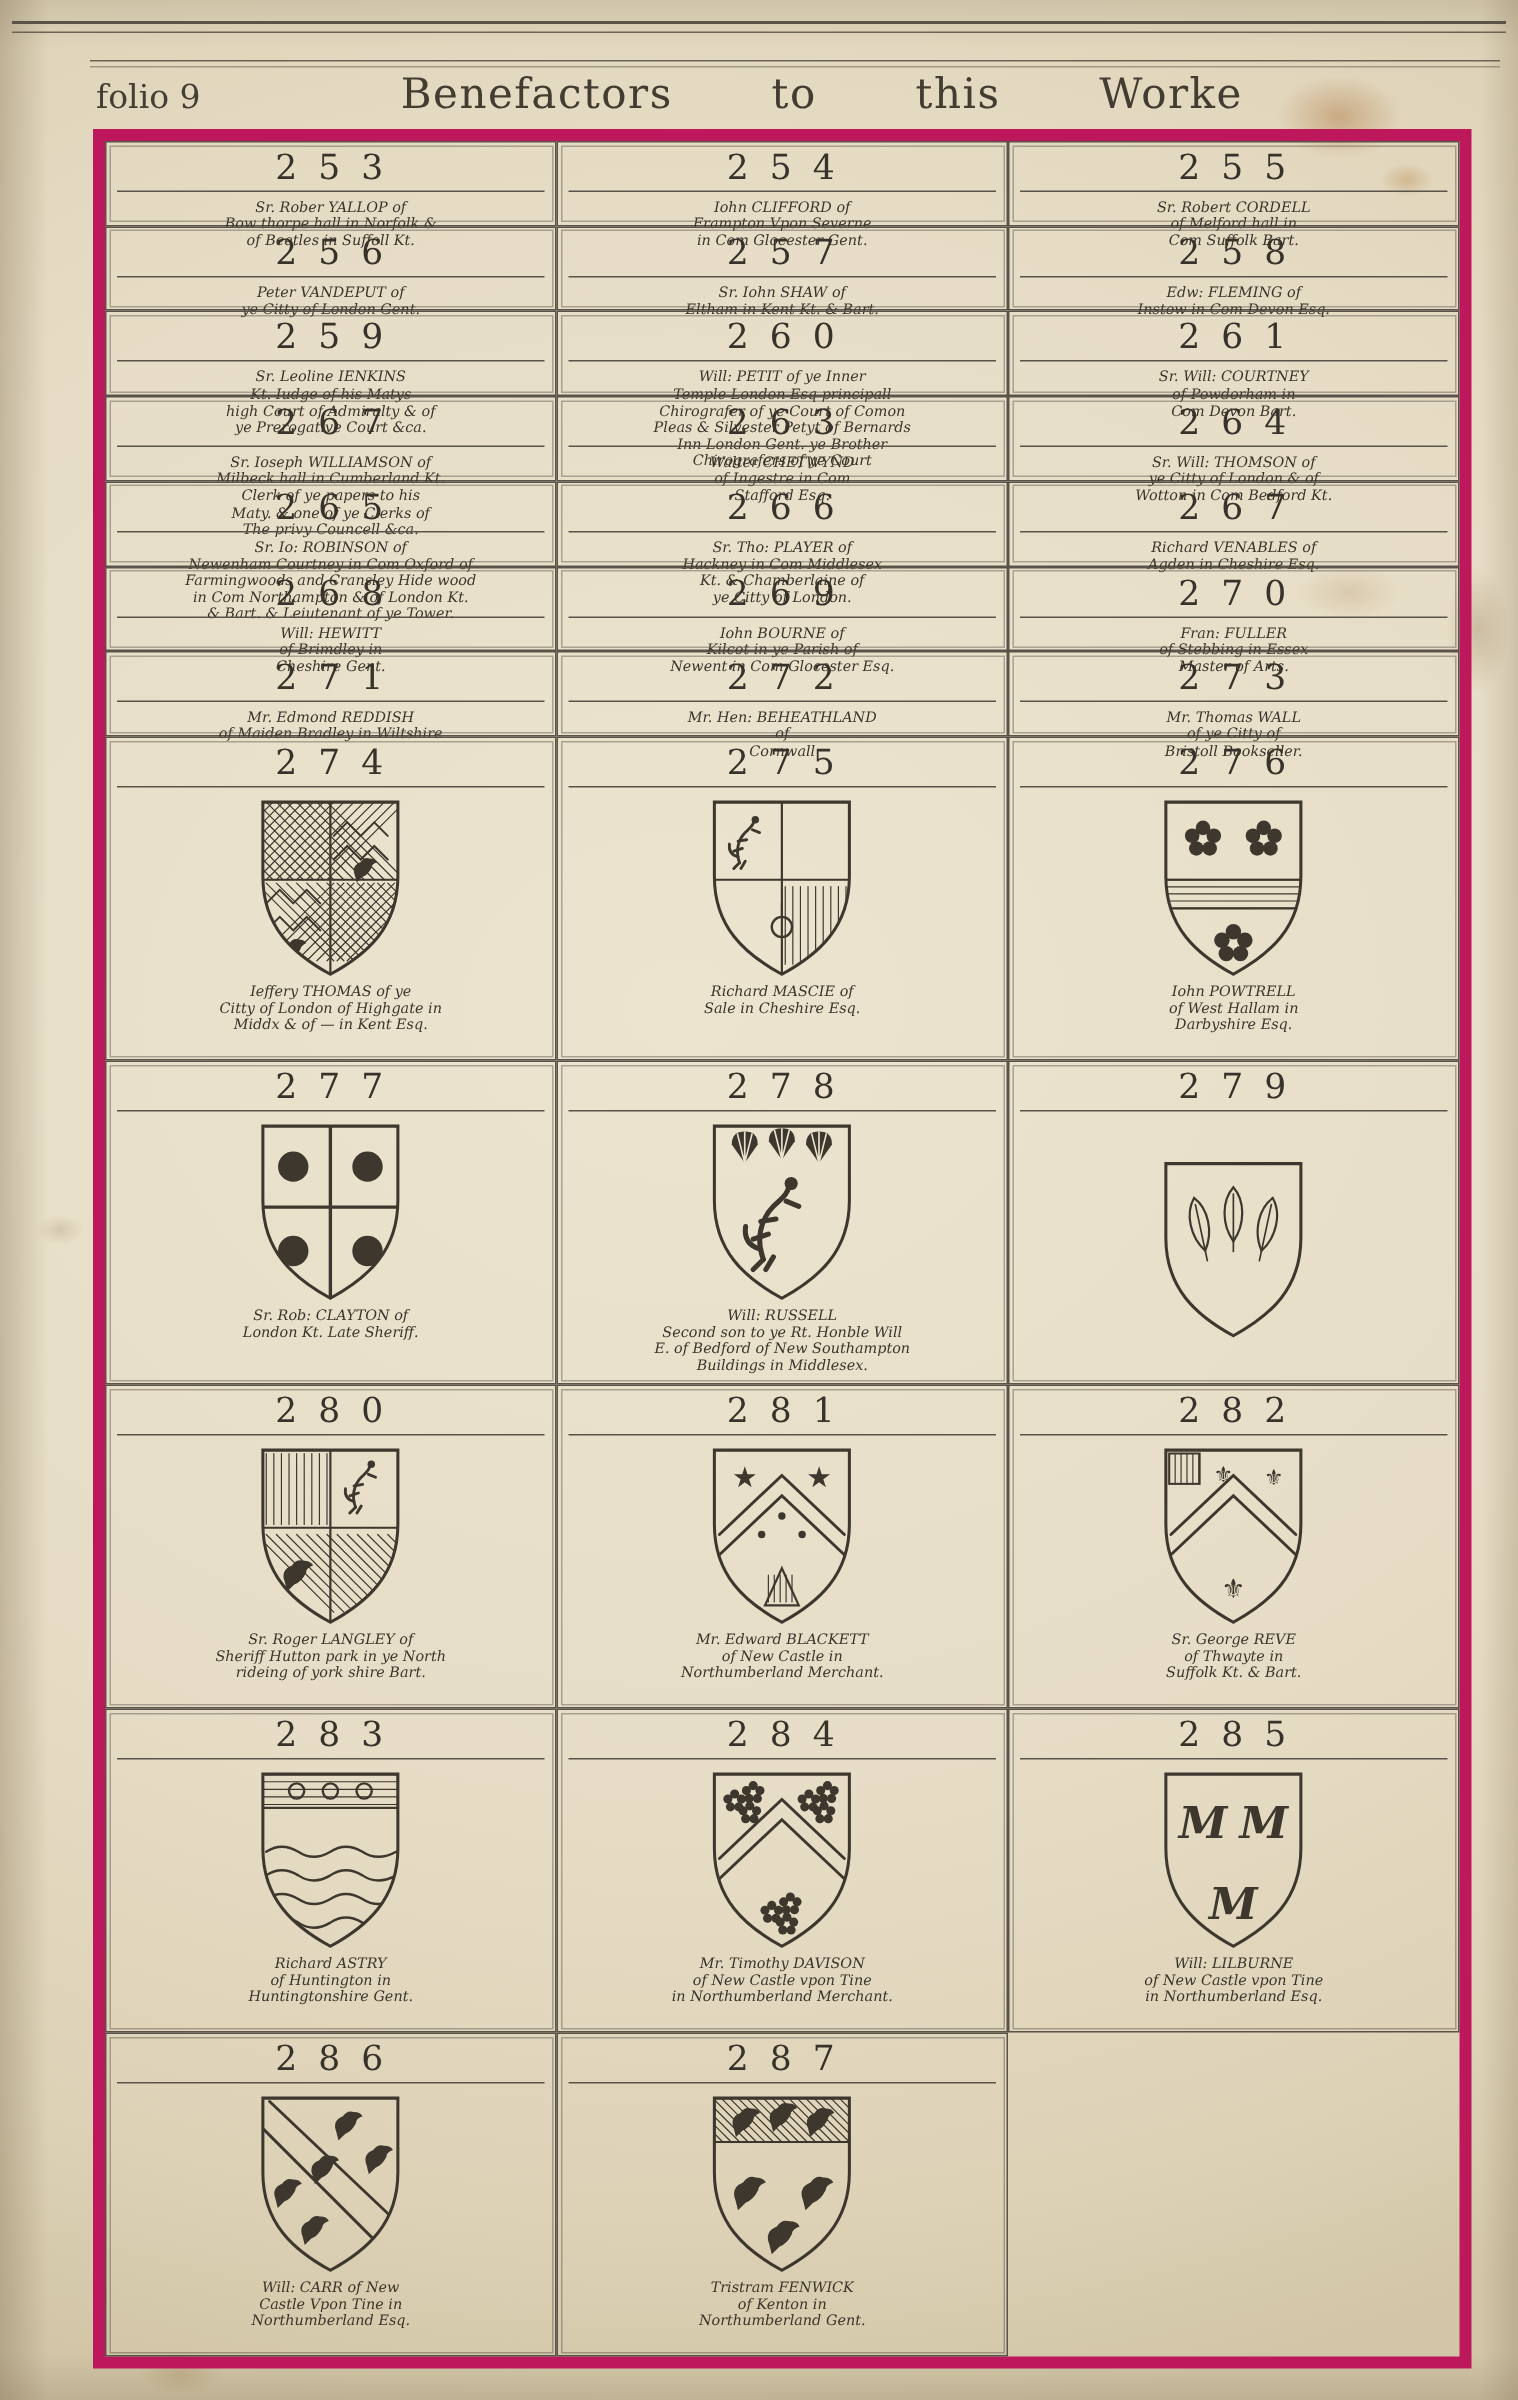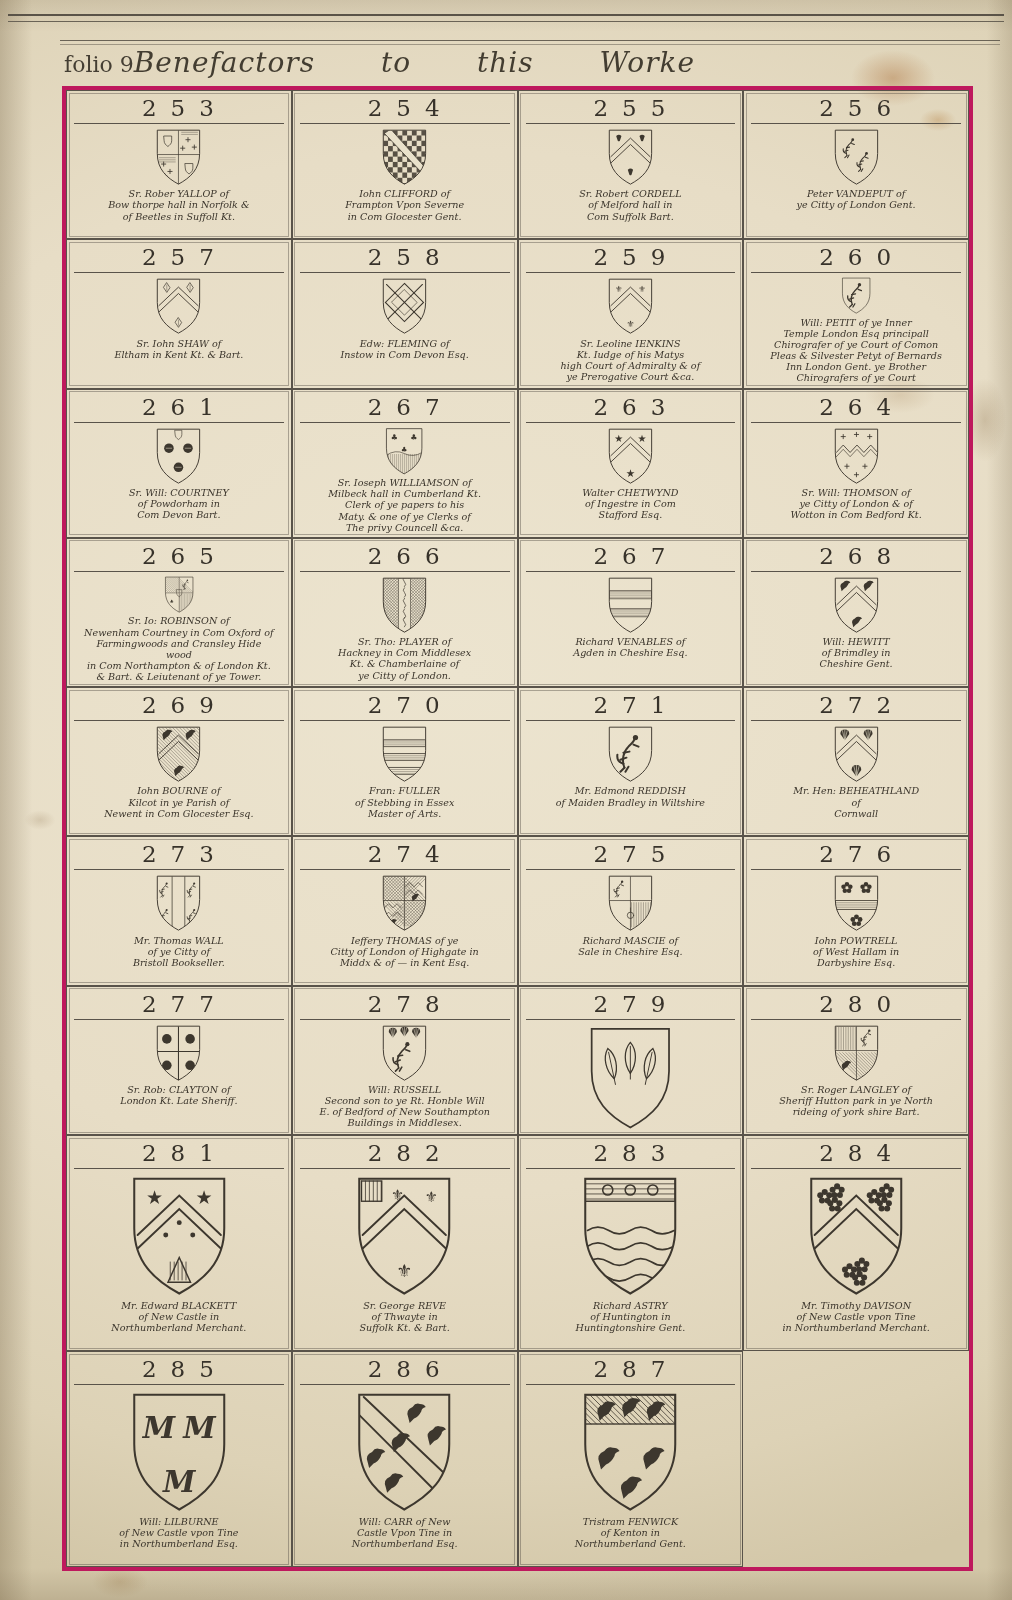"Benefactors to this Worke" .title { font-style: italic -> none; text-align: none -> center }
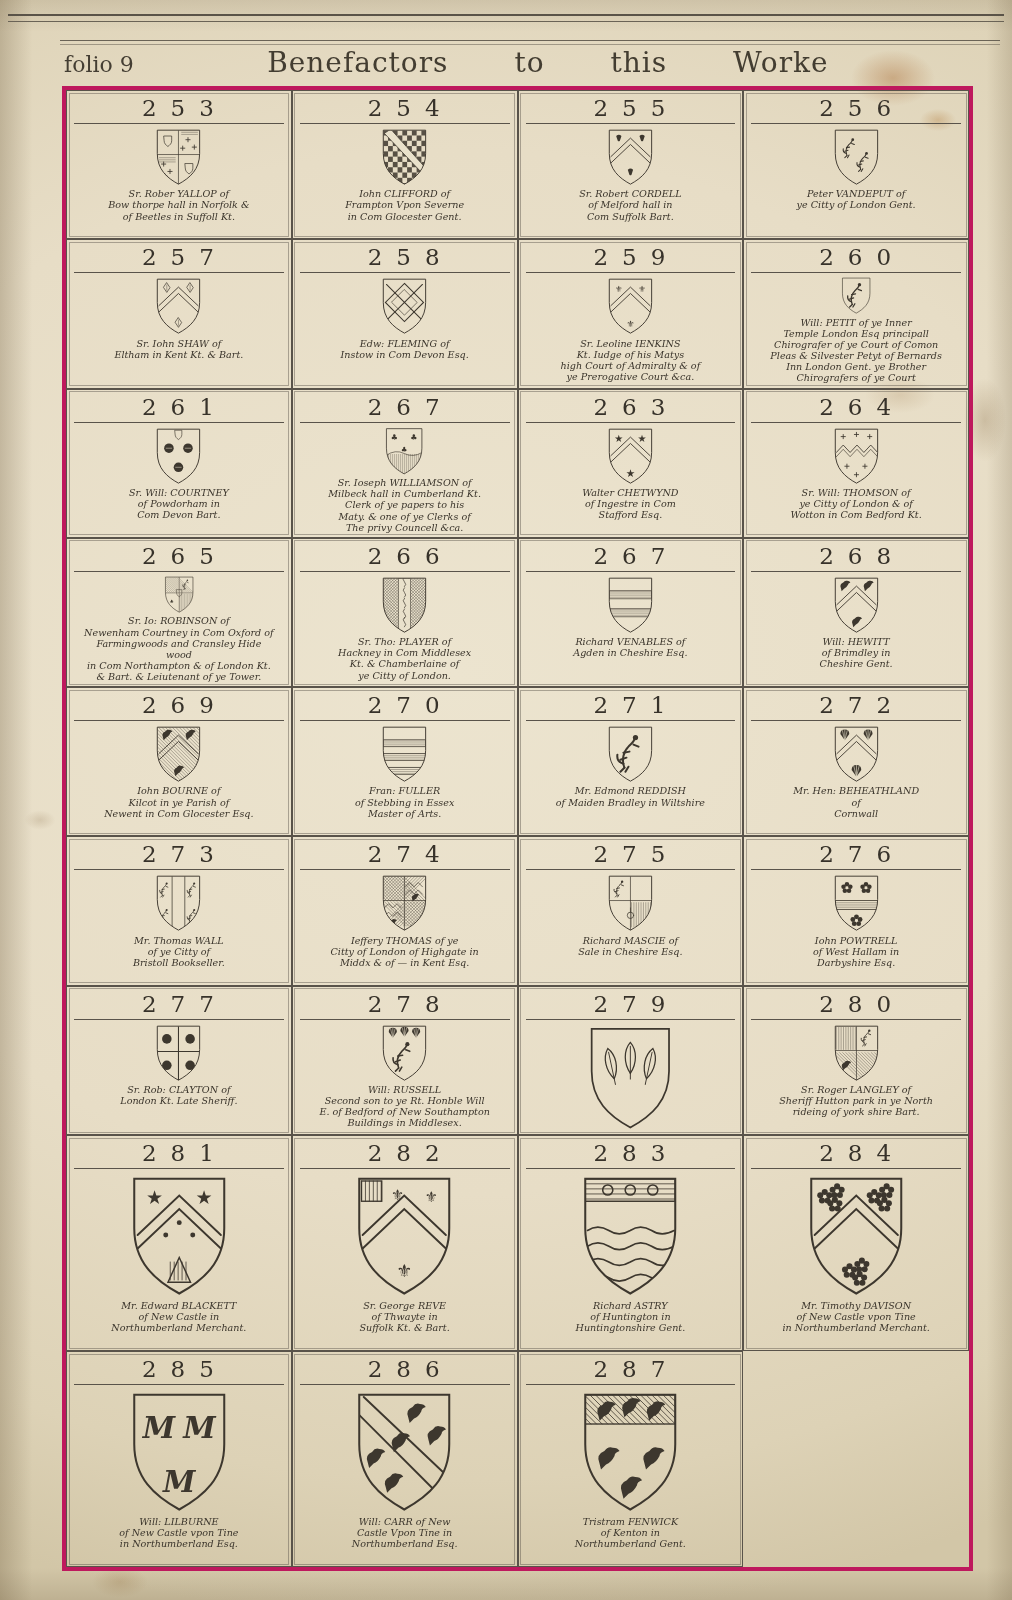"253" .grid { border: 4px solid #be185d -> 8px solid #be185d; grid-template-columns: repeat(4,1fr) -> repeat(3,1fr) }
